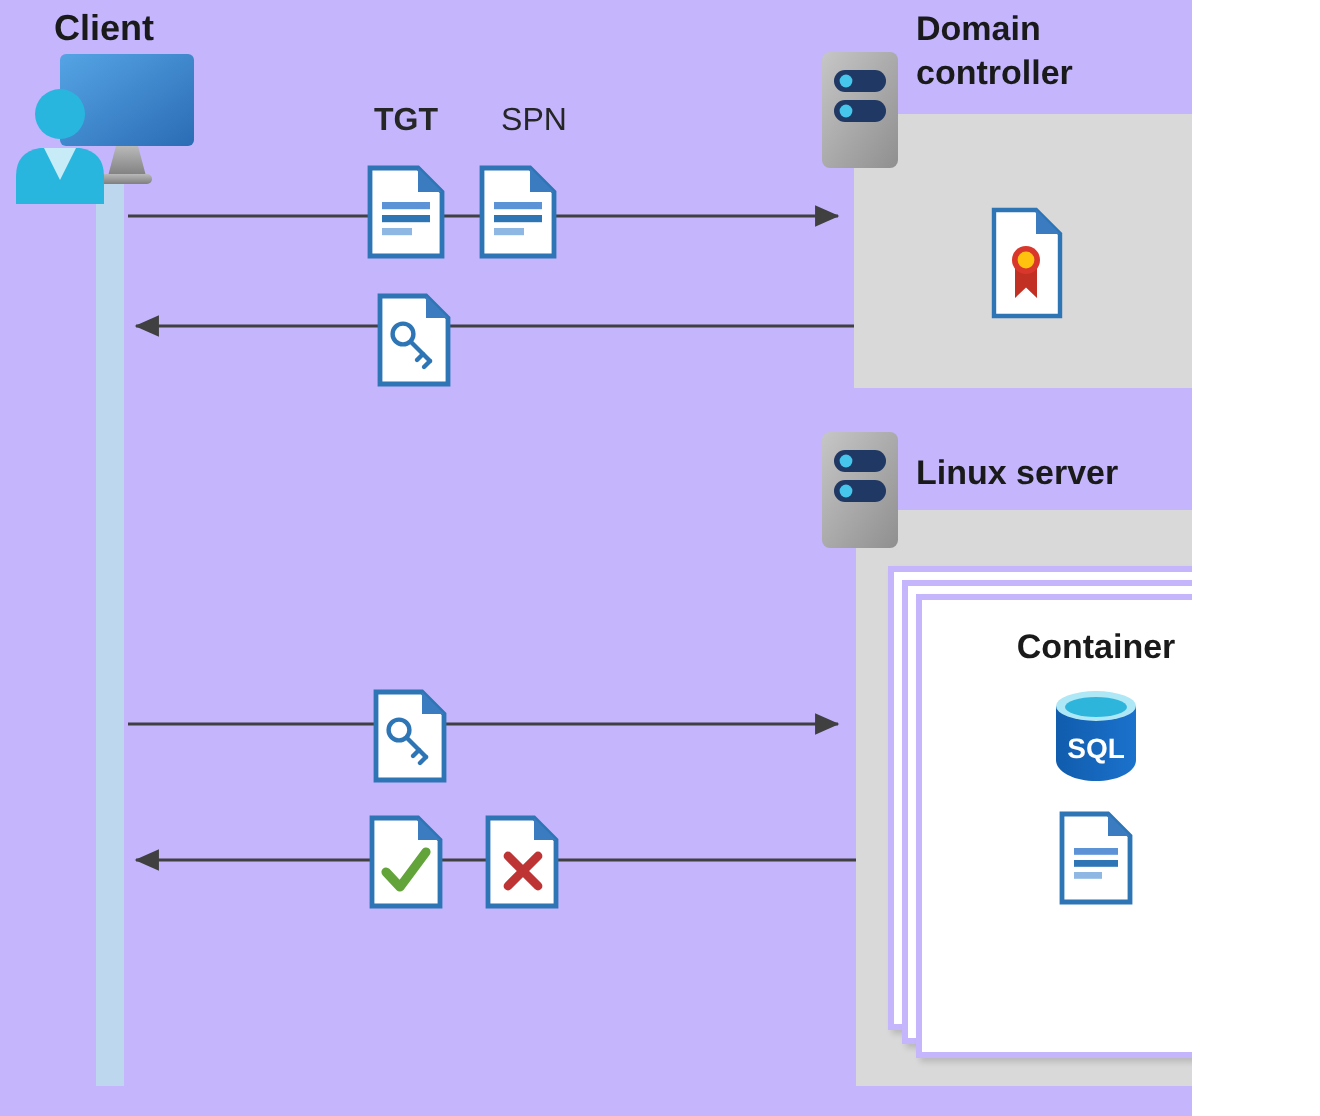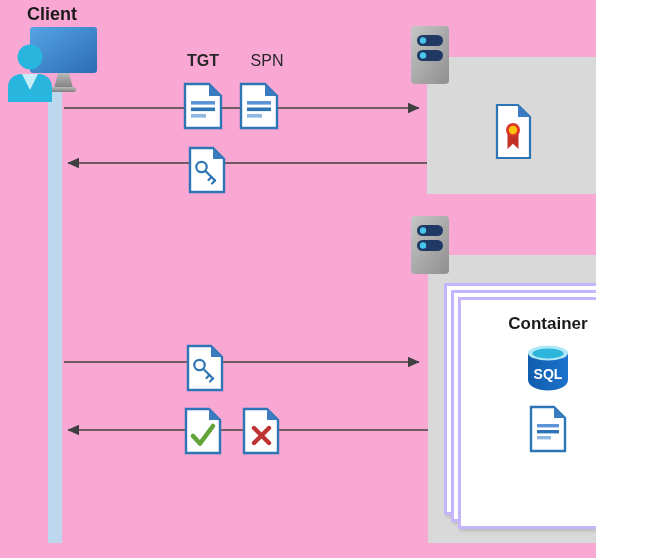"Client" #canvas { background: #f9a8d4 -> #c4b5fd }
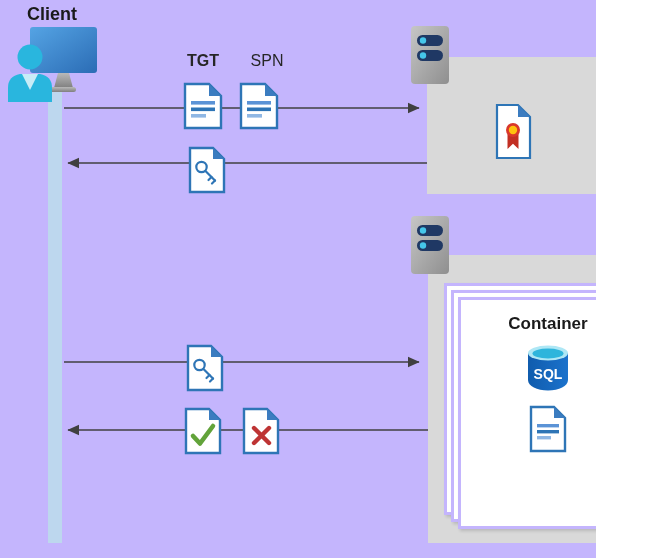"Domain controller" div.abs { html: none -> <div>Domain controller</div> }
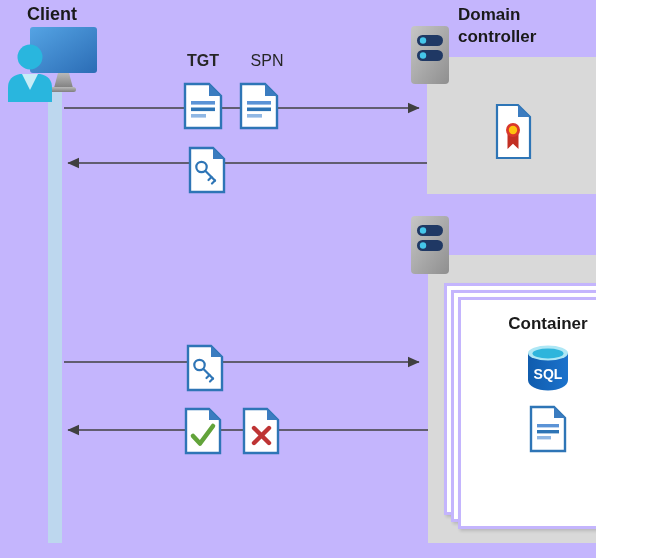"Linux server" div.abs { html: none -> <div>Linux server</div> }
